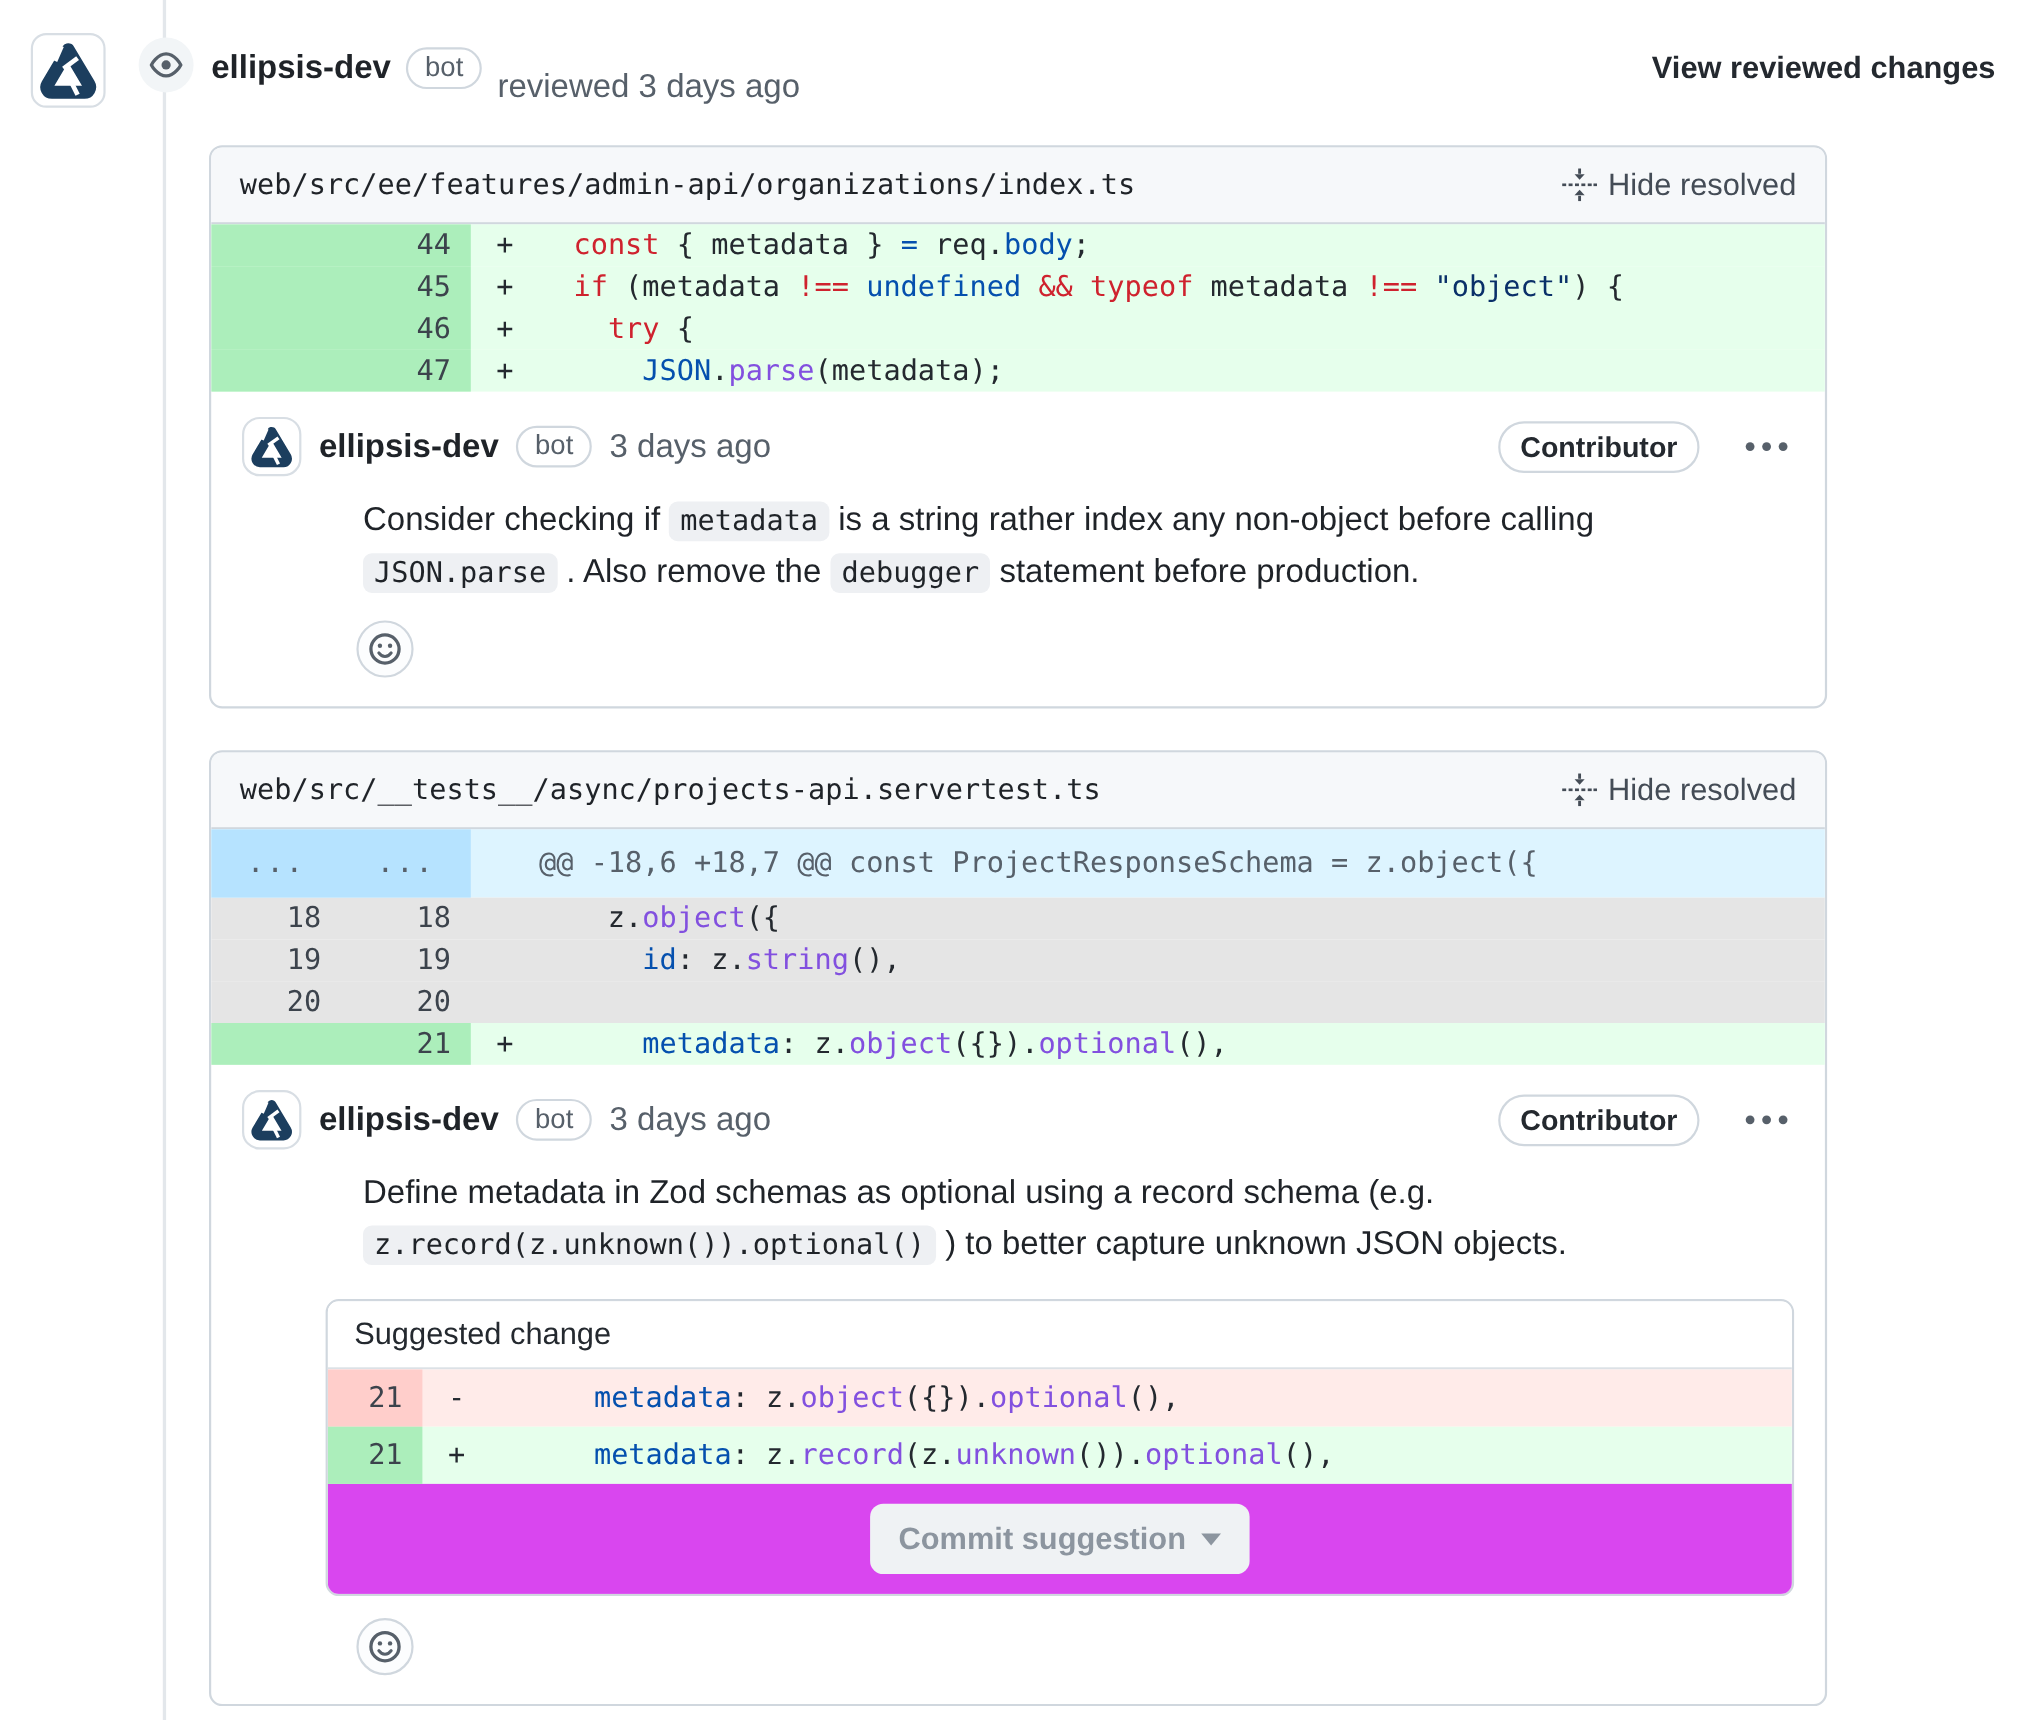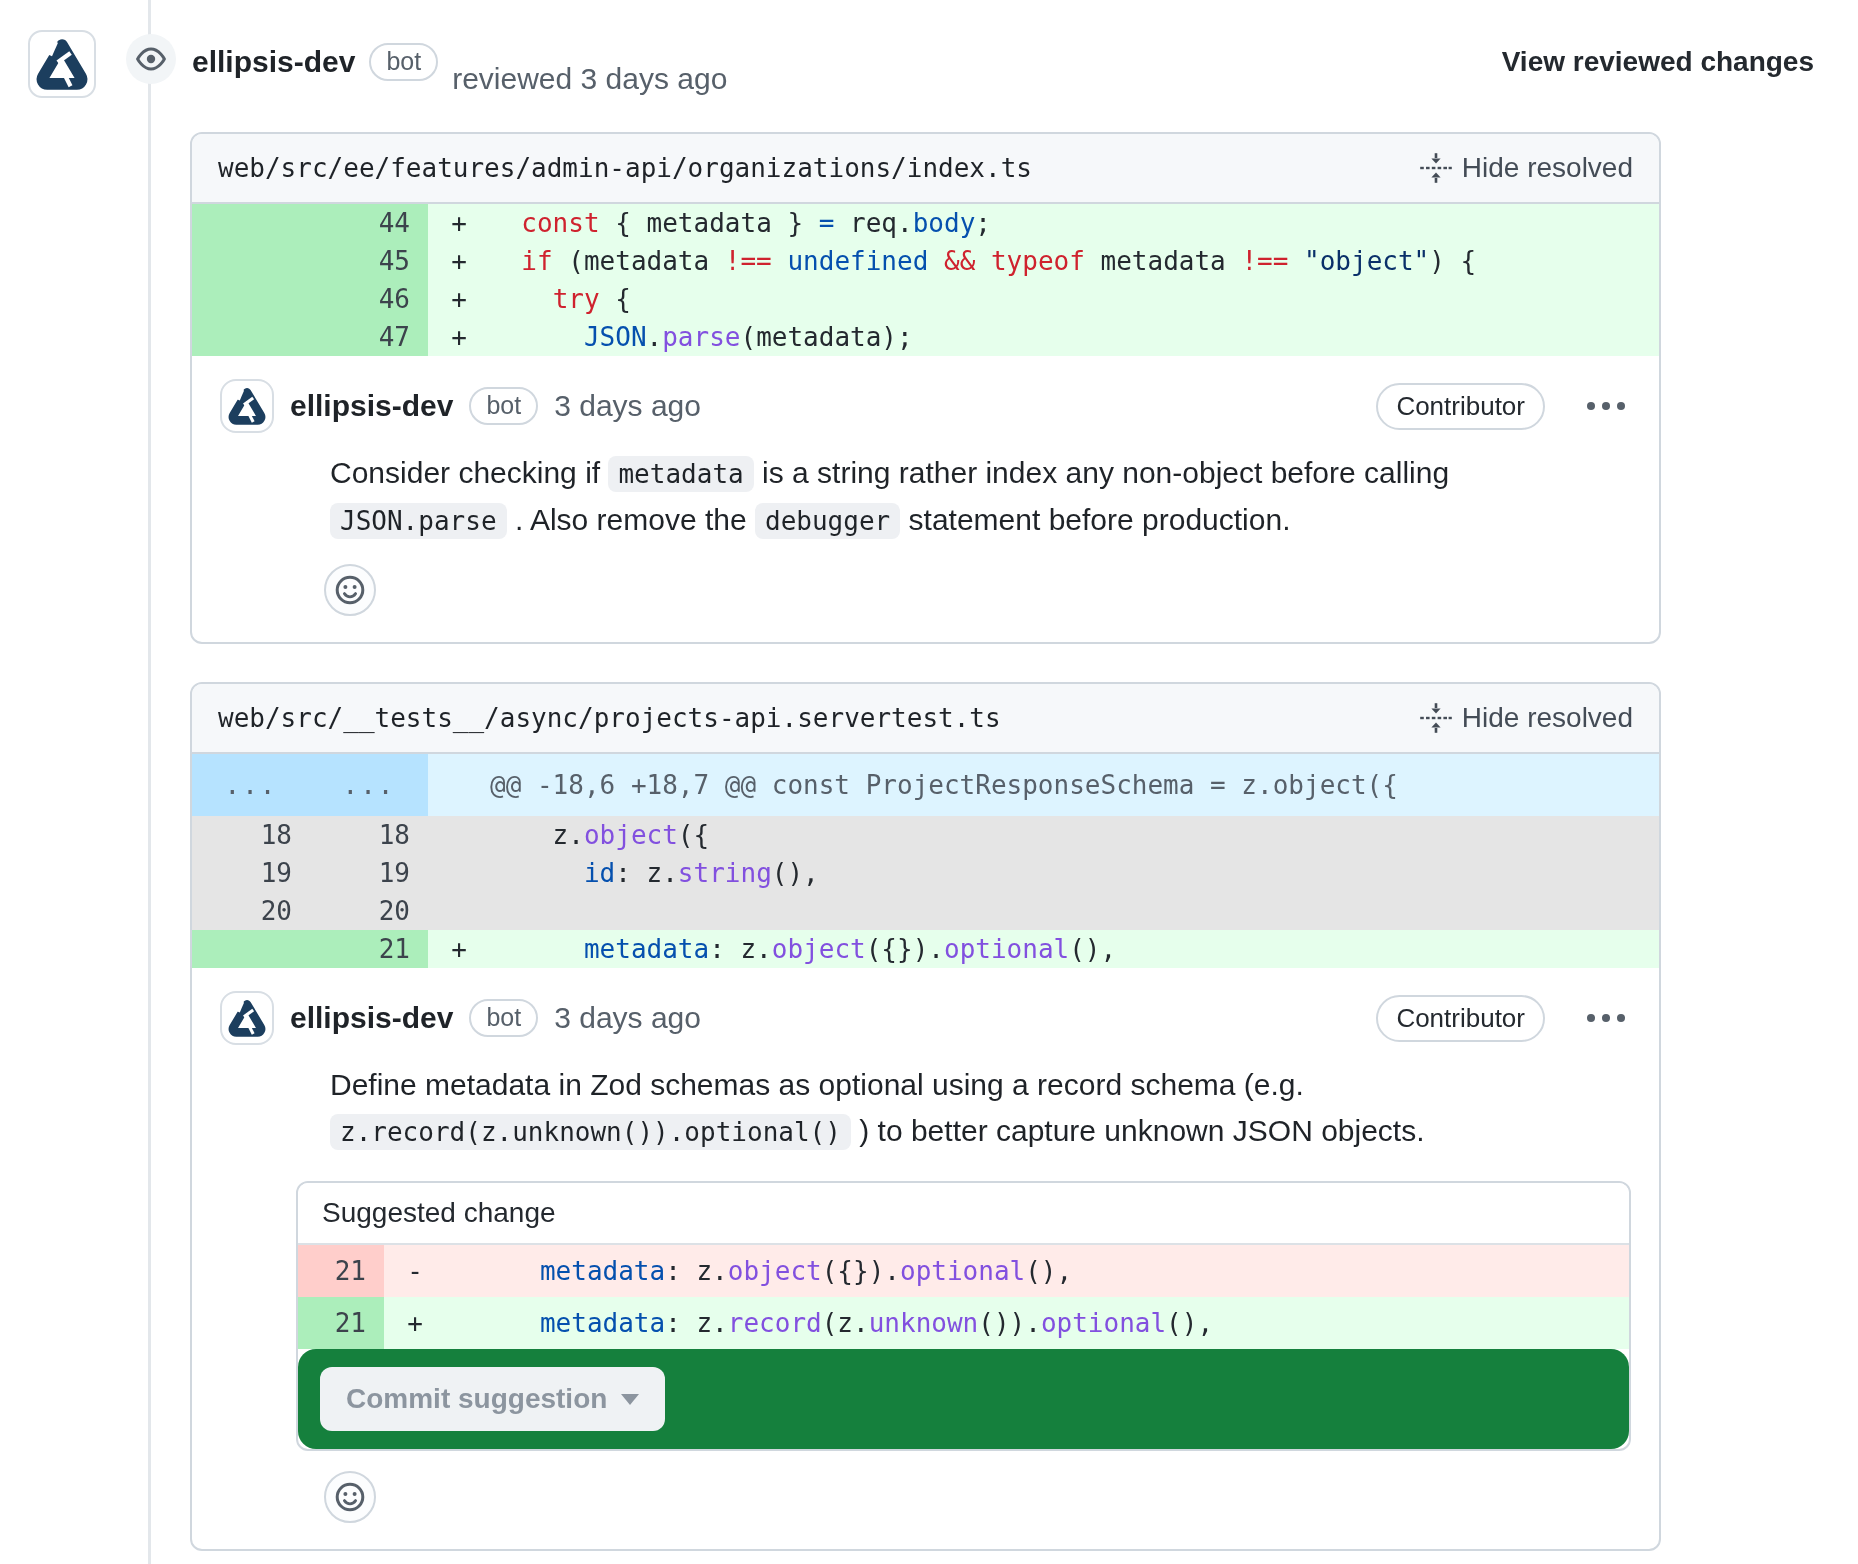"Contributor" .role-pill { font-weight: 400 -> 700 }
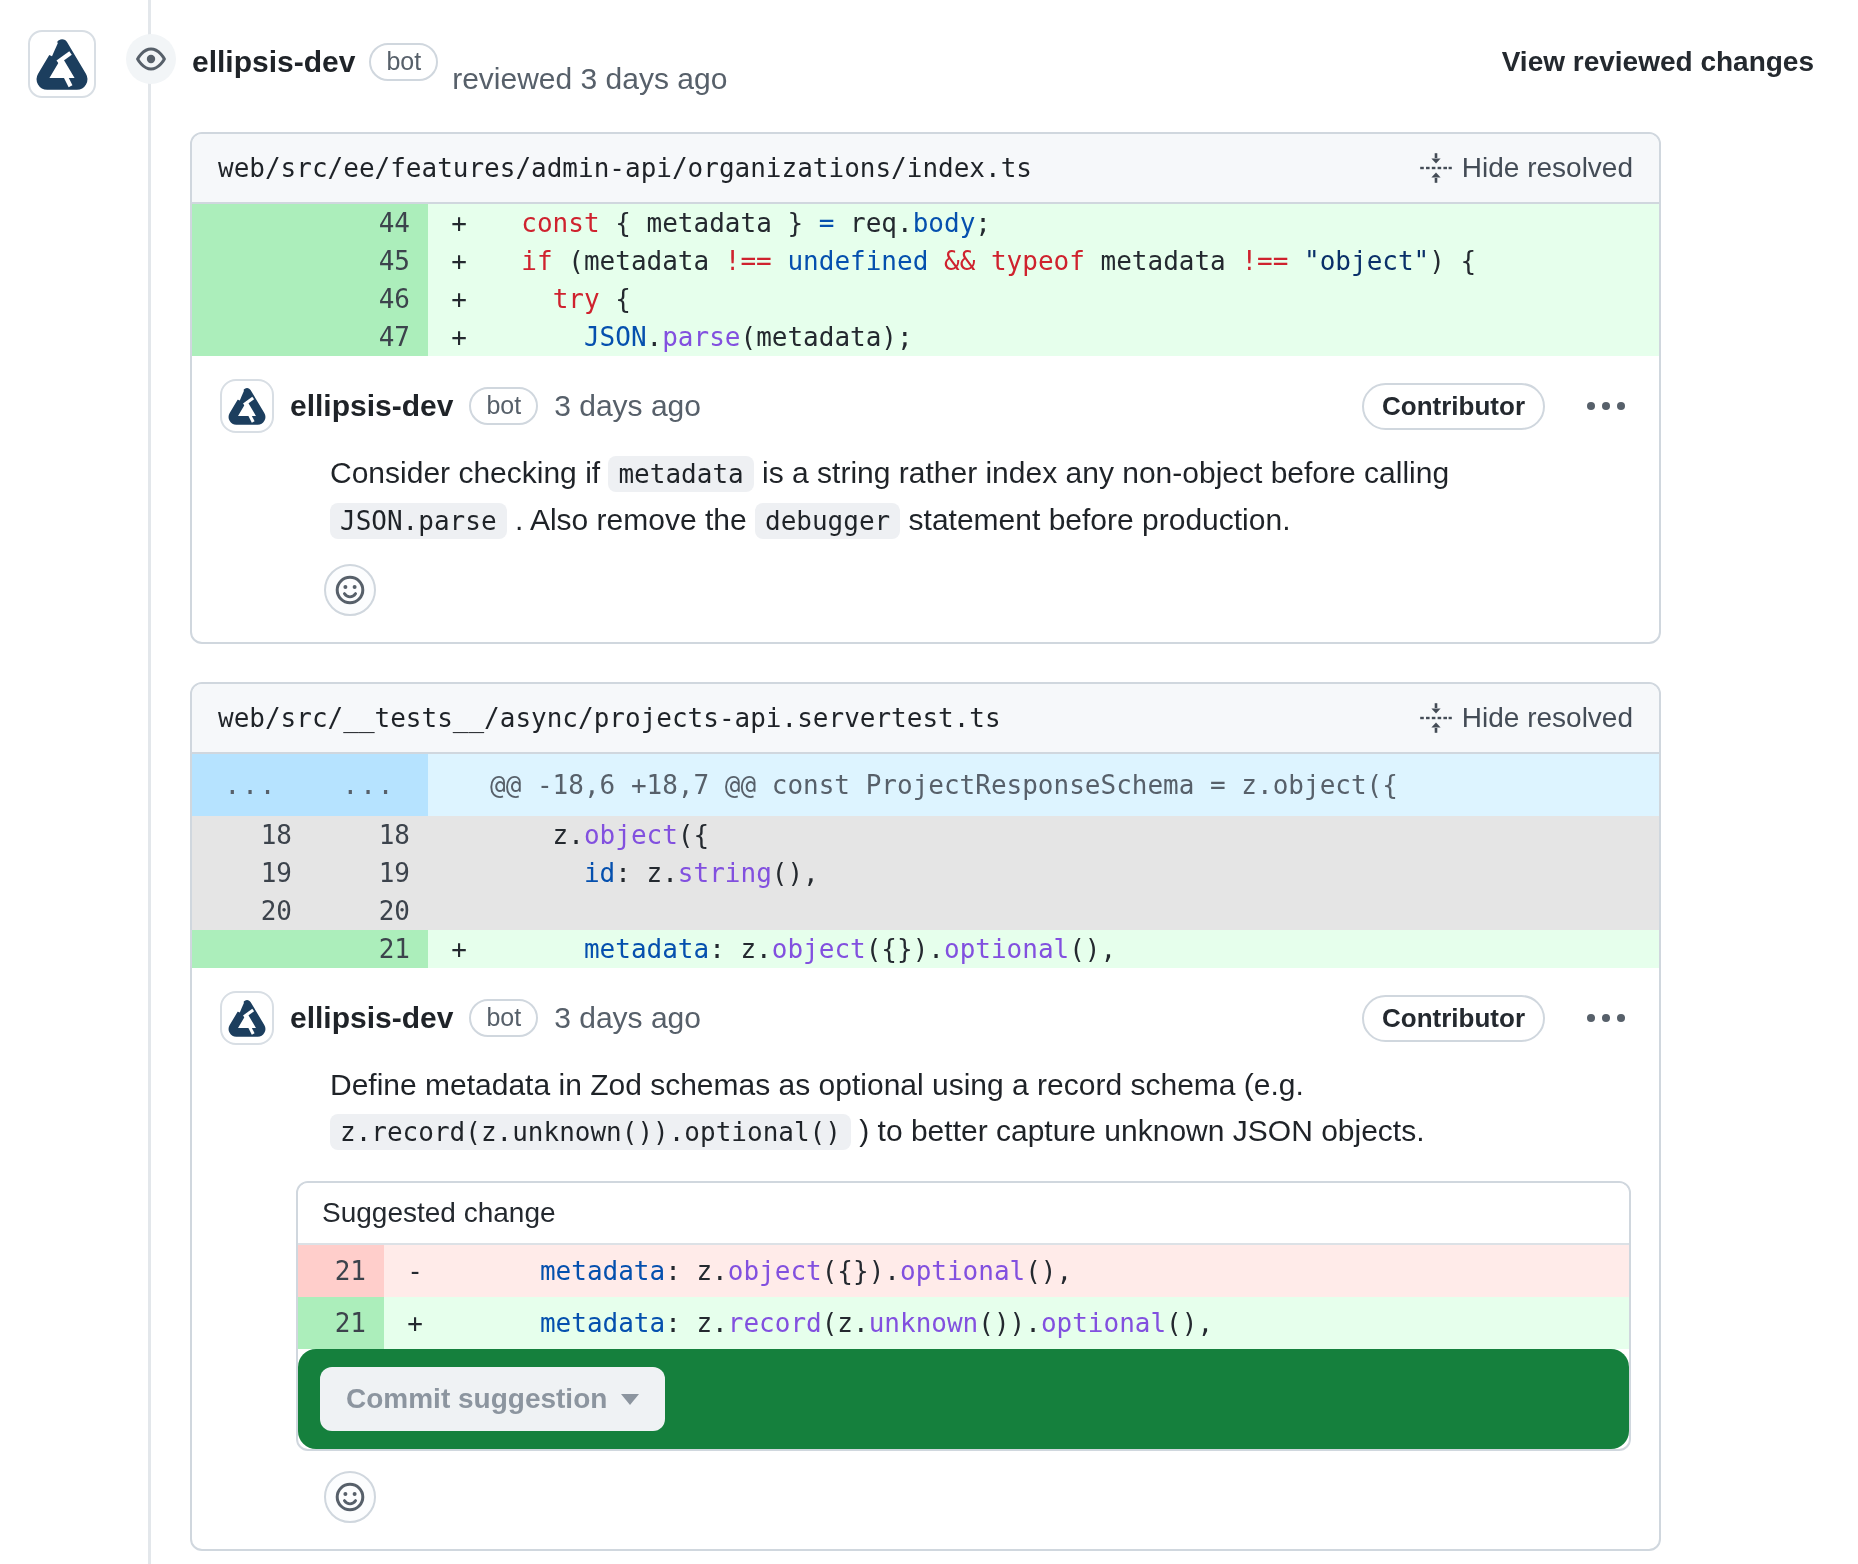"Commit suggestion" .sug-foot { background: #15803d -> #d946ef; border-radius: 18px -> none; justify-content: flex-start -> center }
